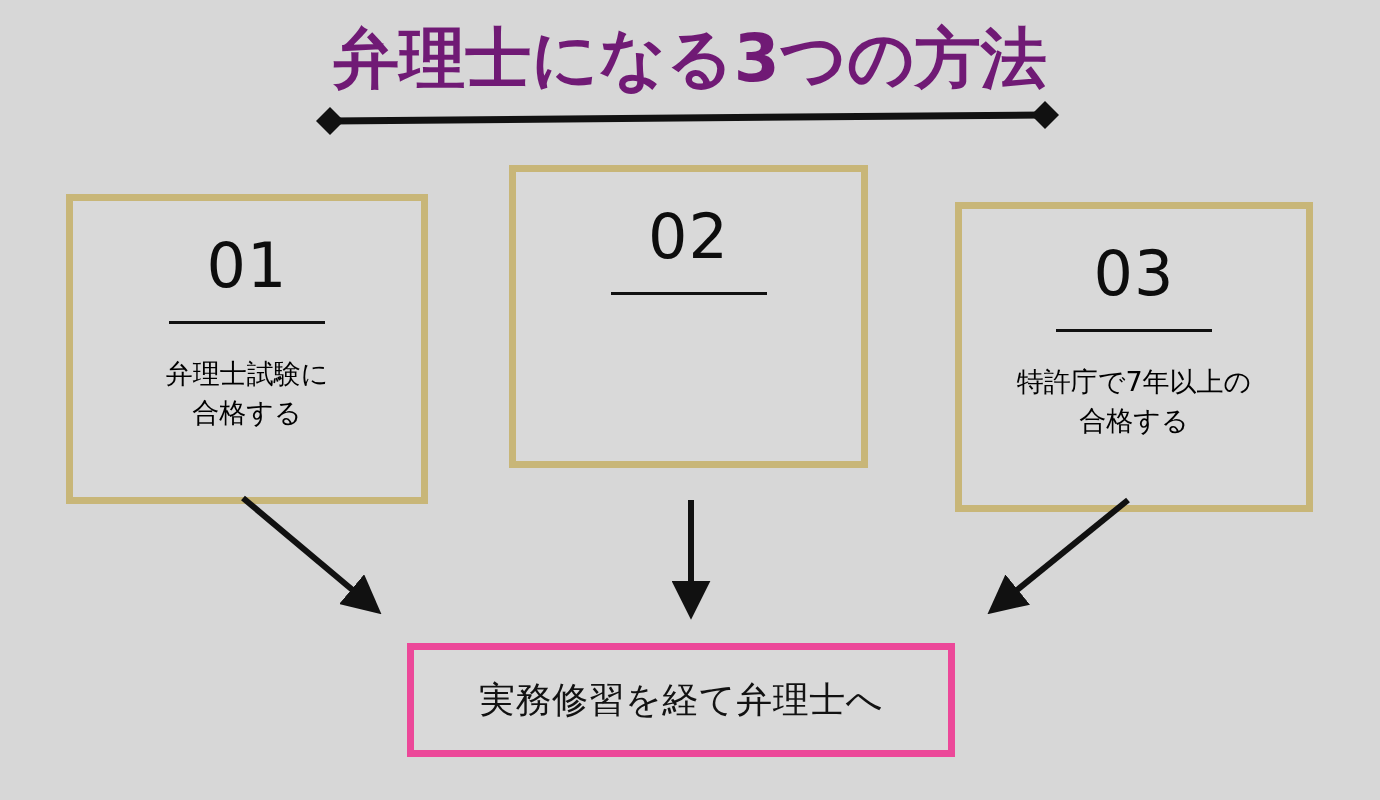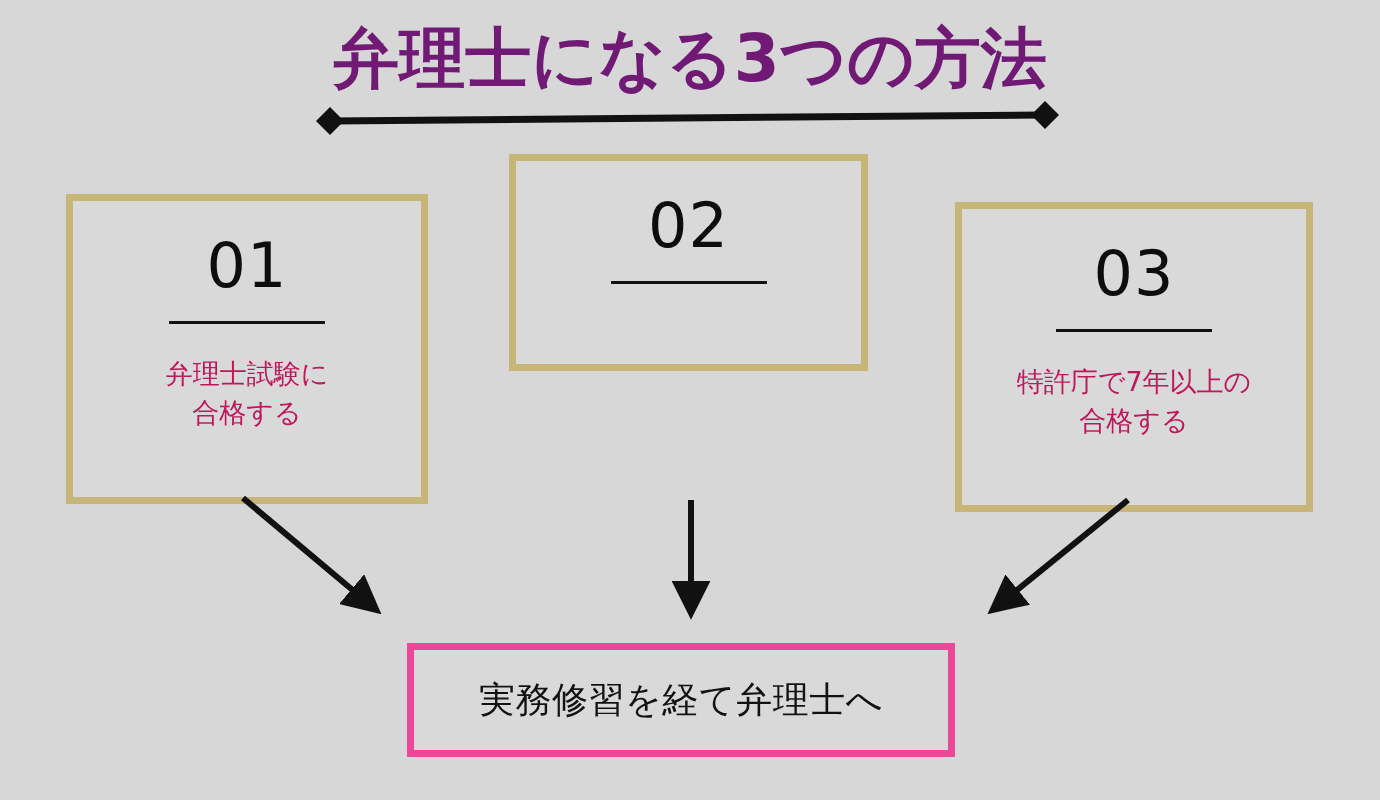"02" #box-2 { height: 217px -> 303px; top: 154px -> 165px }
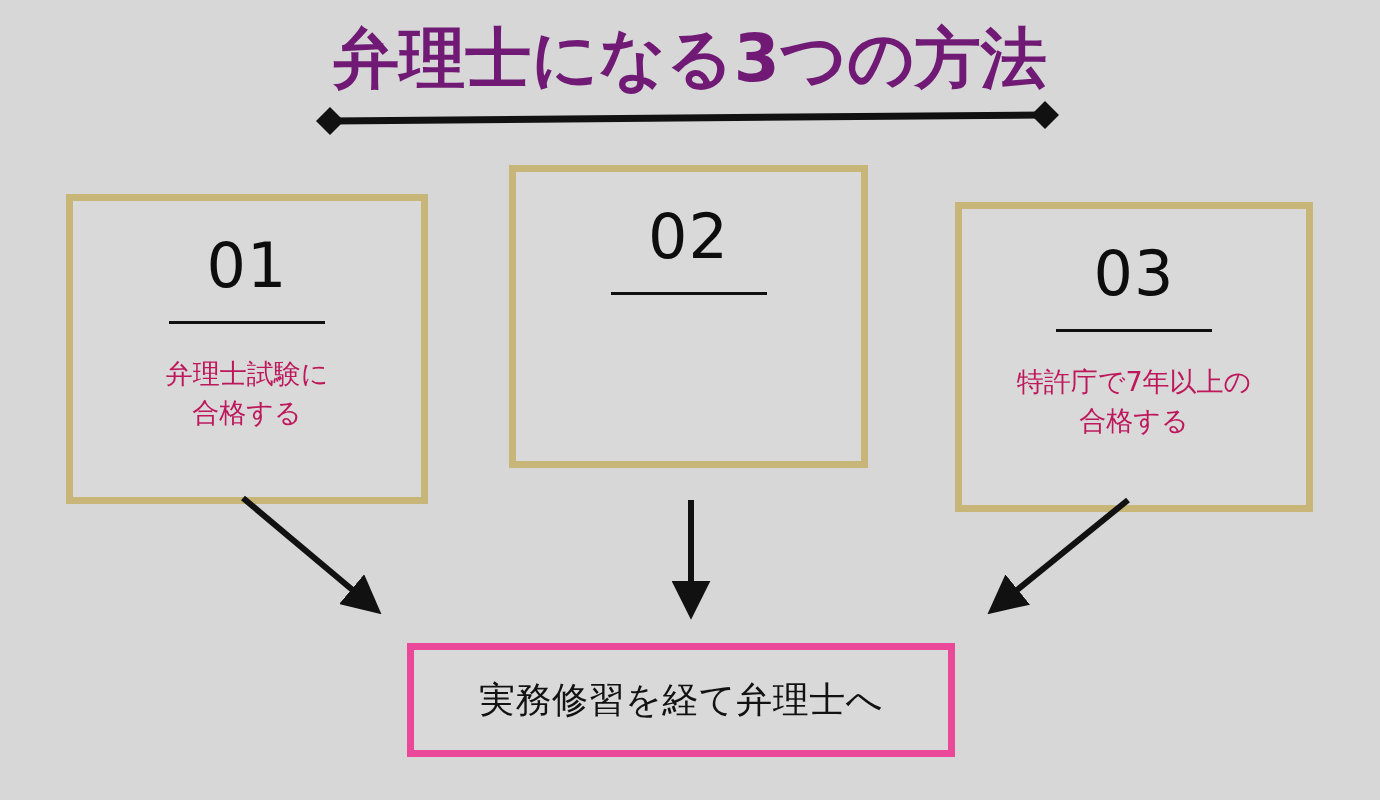"弁理士試験に" .opt-desc { color: #be185d -> #000000 }
